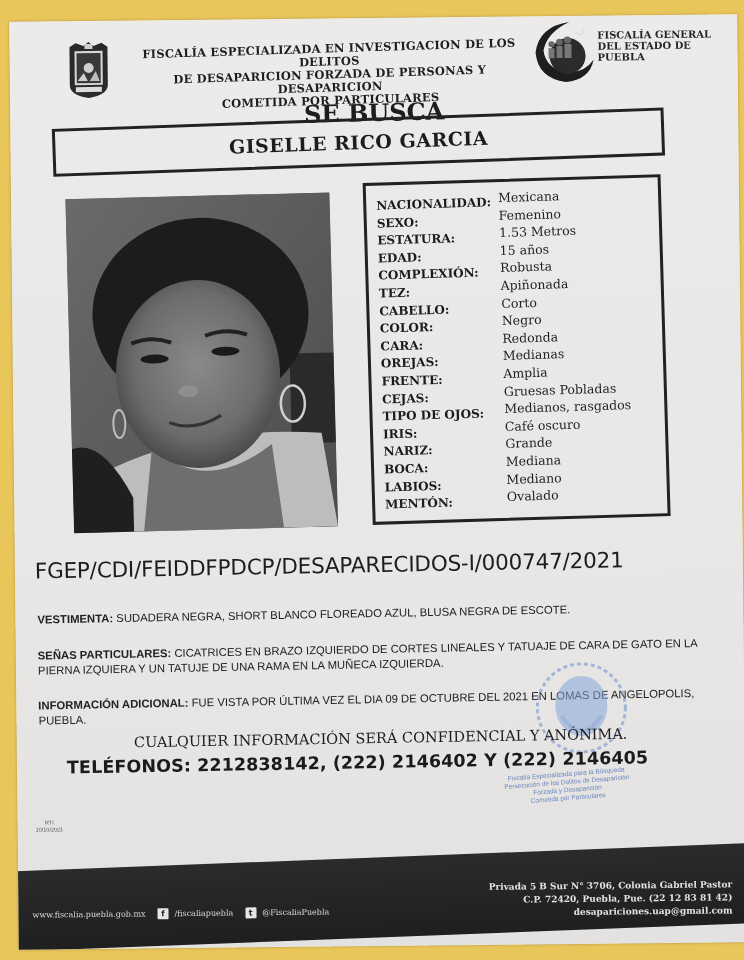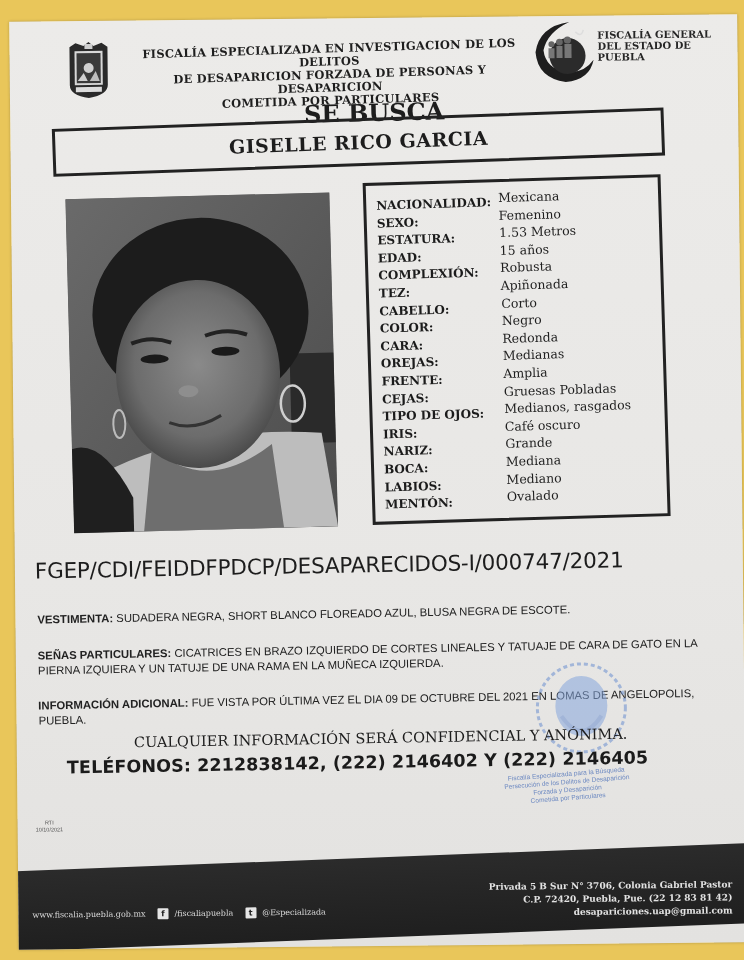"@Especializada" span { text: @Especializada -> @FiscaliaPuebla }
